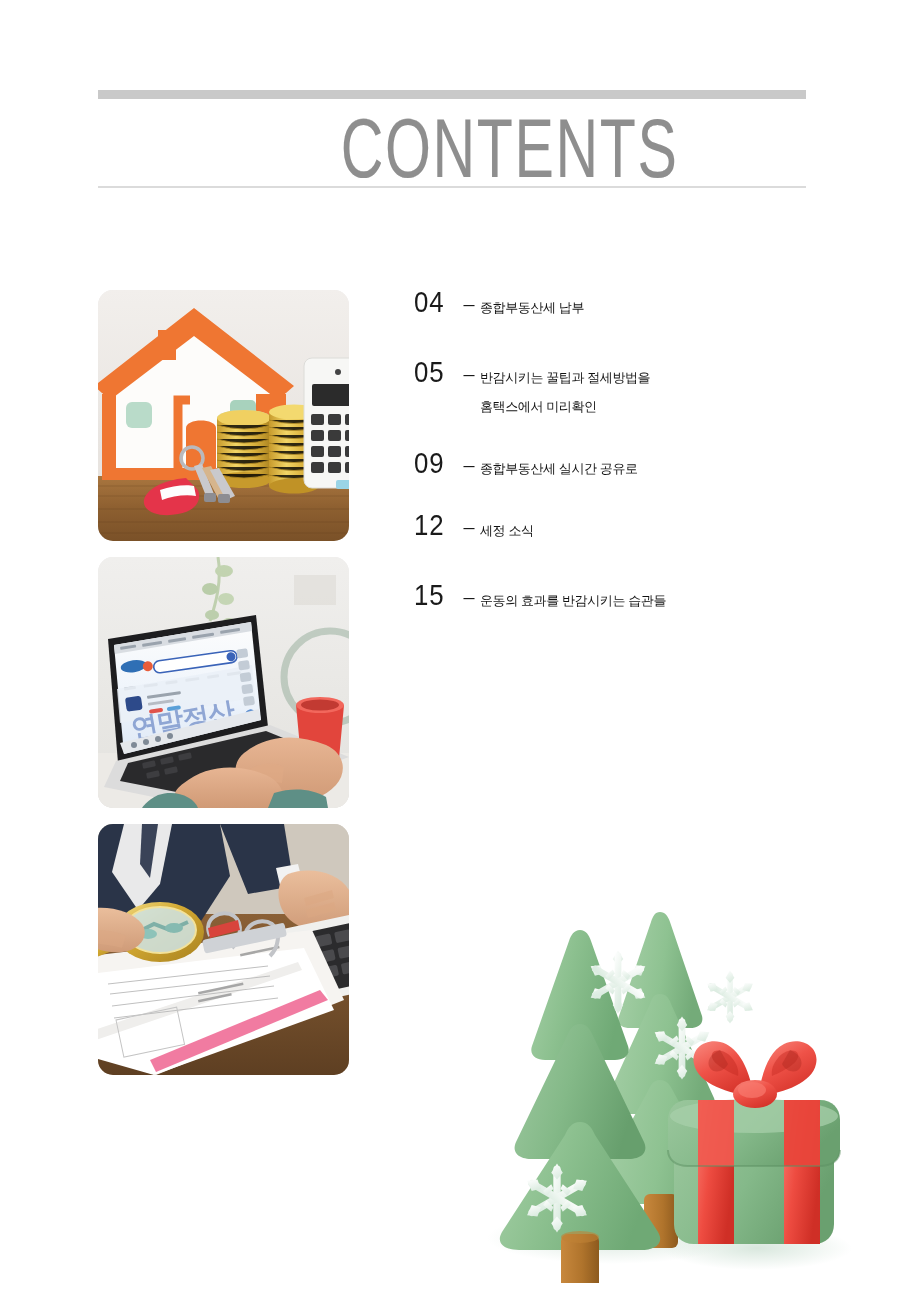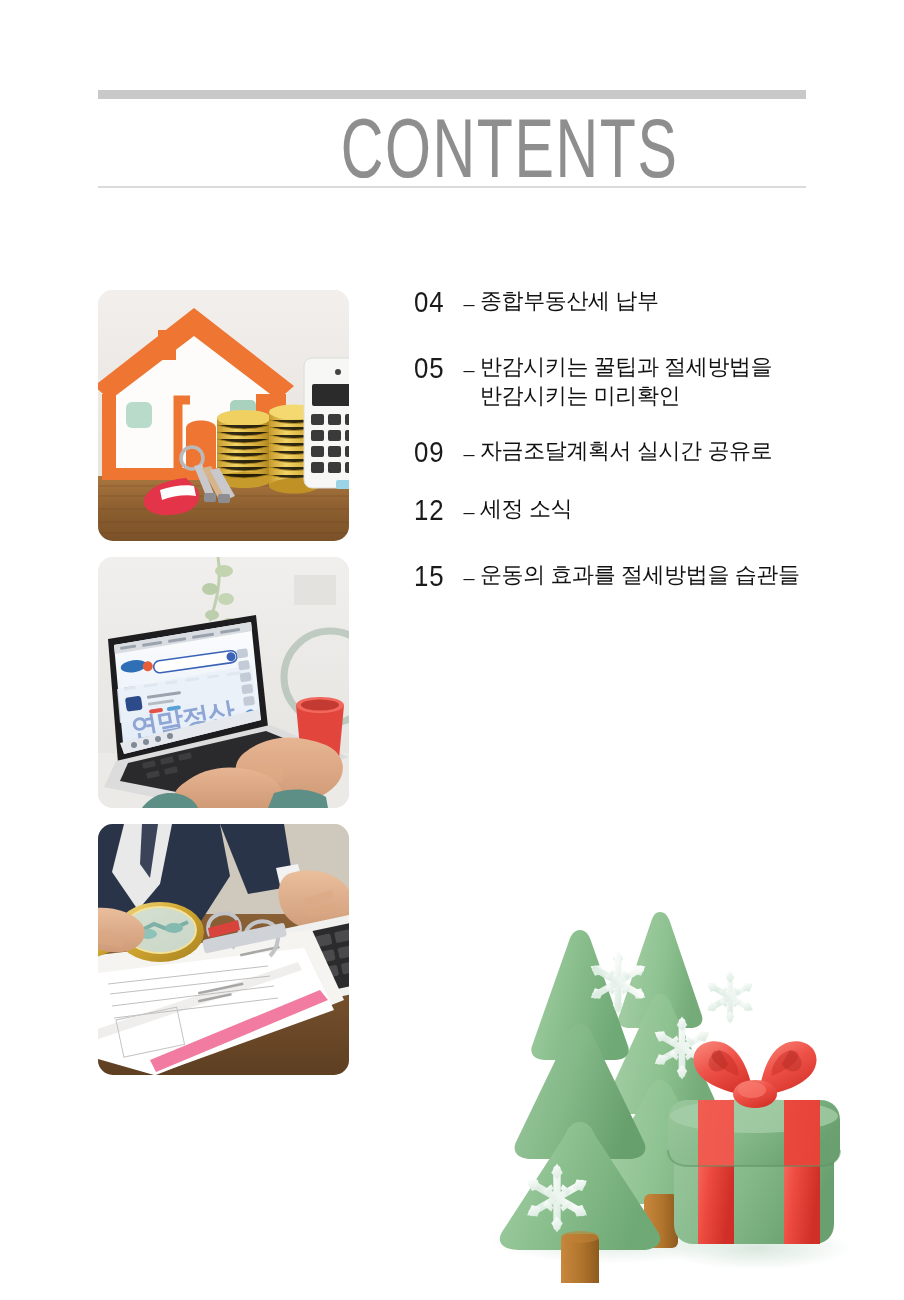"종합부동산세 납부" .toc-text { font-size: 22px -> 13px; margin-top: none -> 7px }
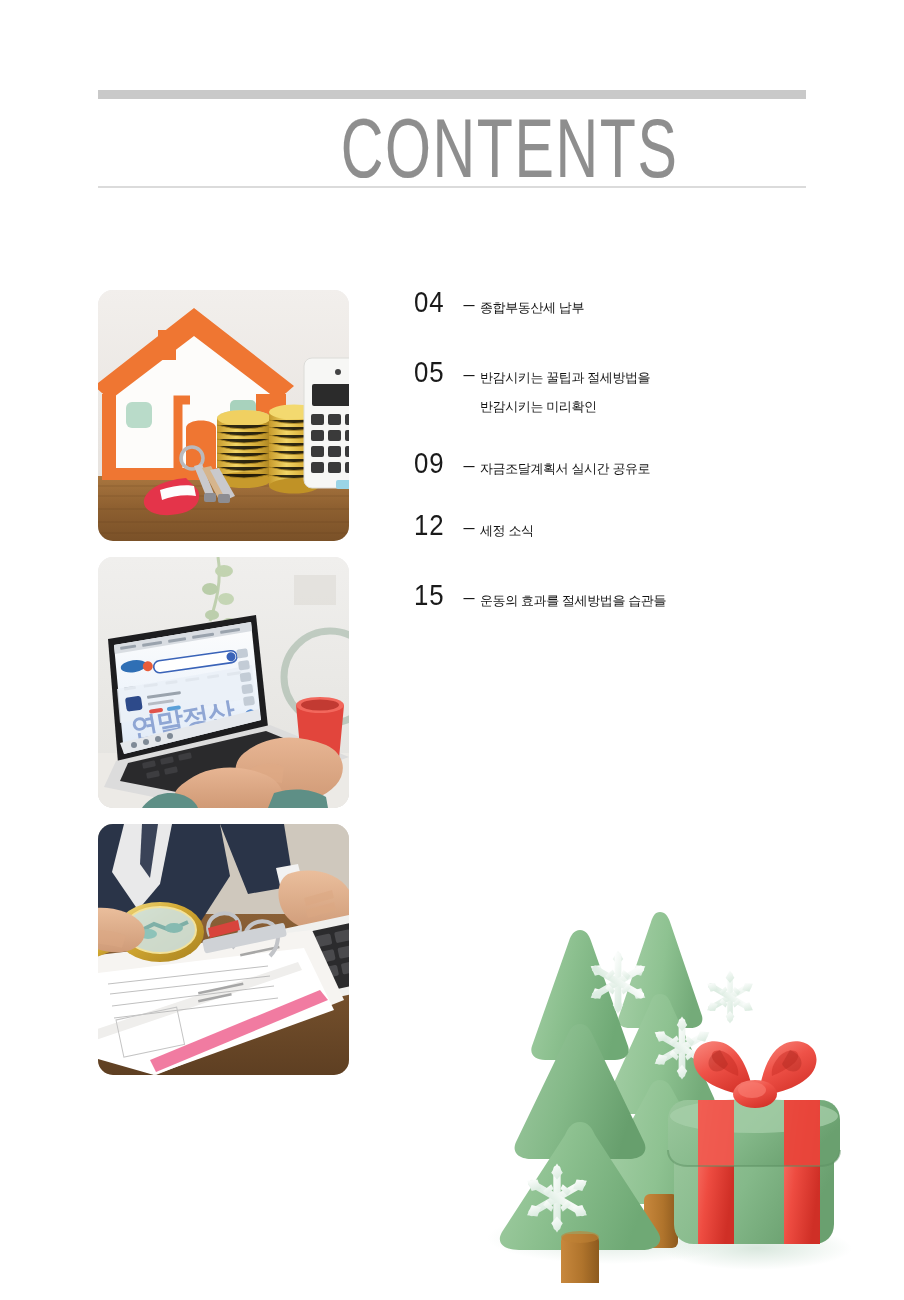"반감시키는 미리확인" span.ln { text: 반감시키는 -> 홈택스에서 }
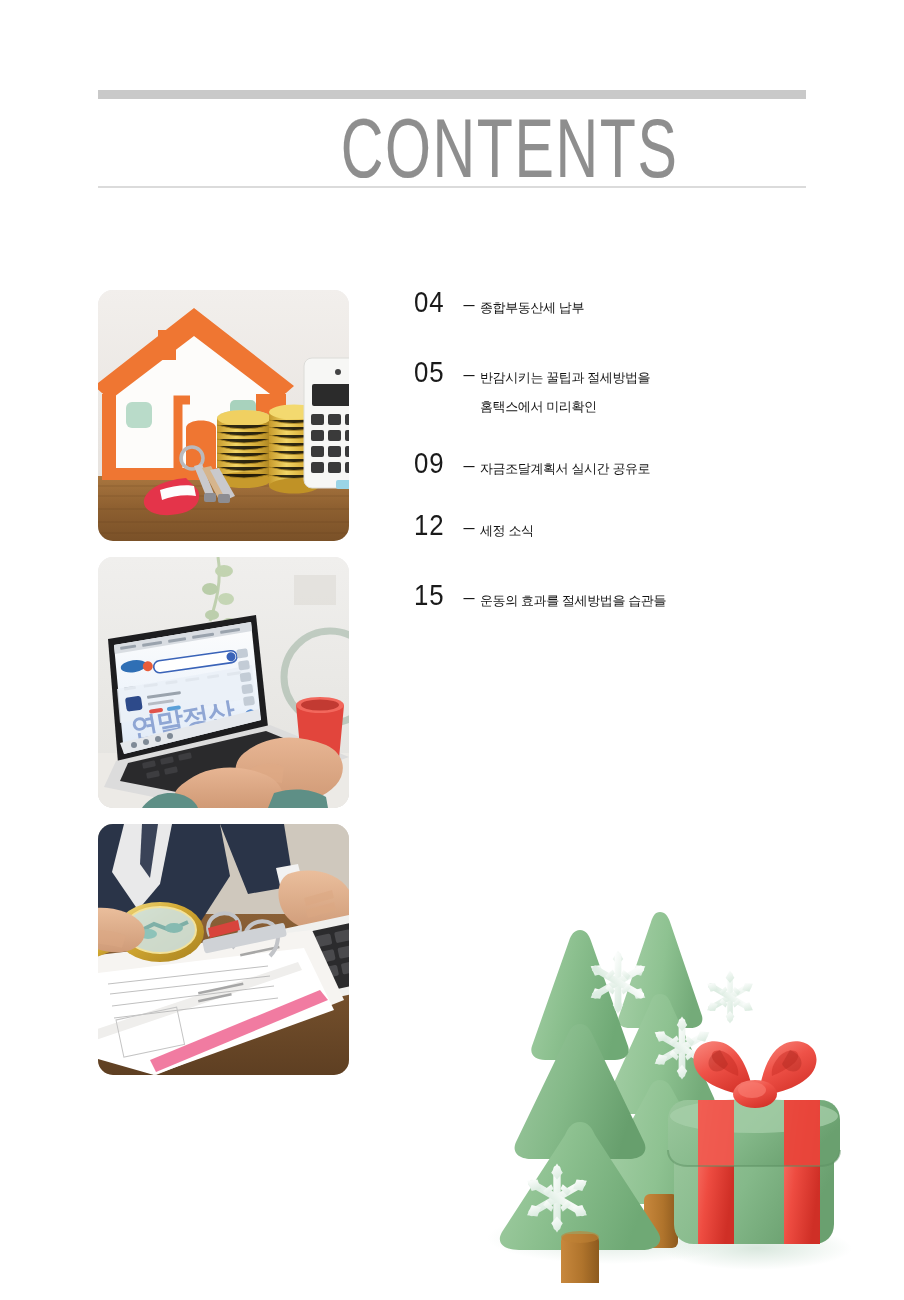"자금조달계획서 실시간 공유로" span.ln { text: 자금조달계획서 -> 종합부동산세 }
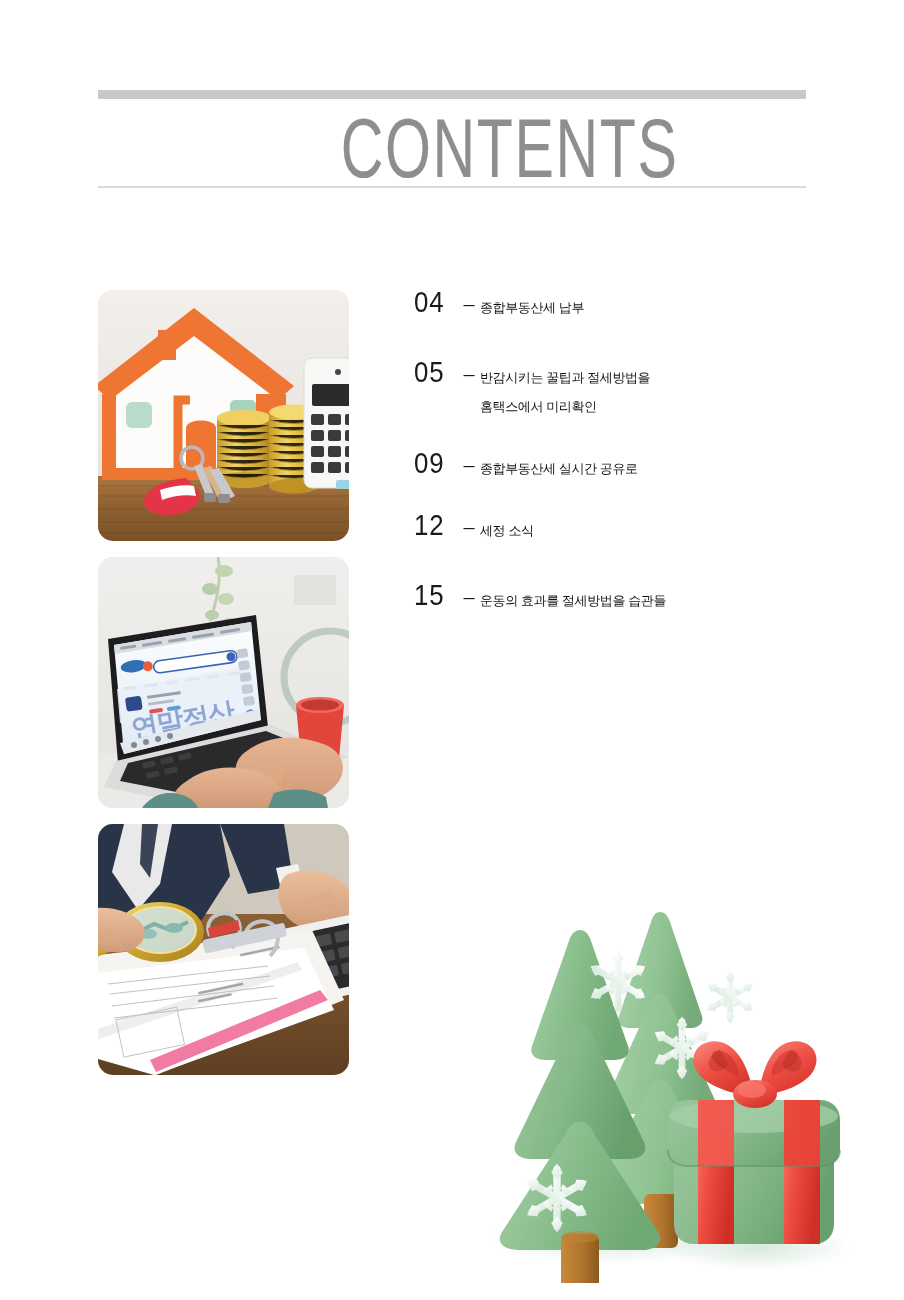"운동의 효과를 절세방법을 습관들" span.ln { text: 절세방법을 -> 반감시키는 }
